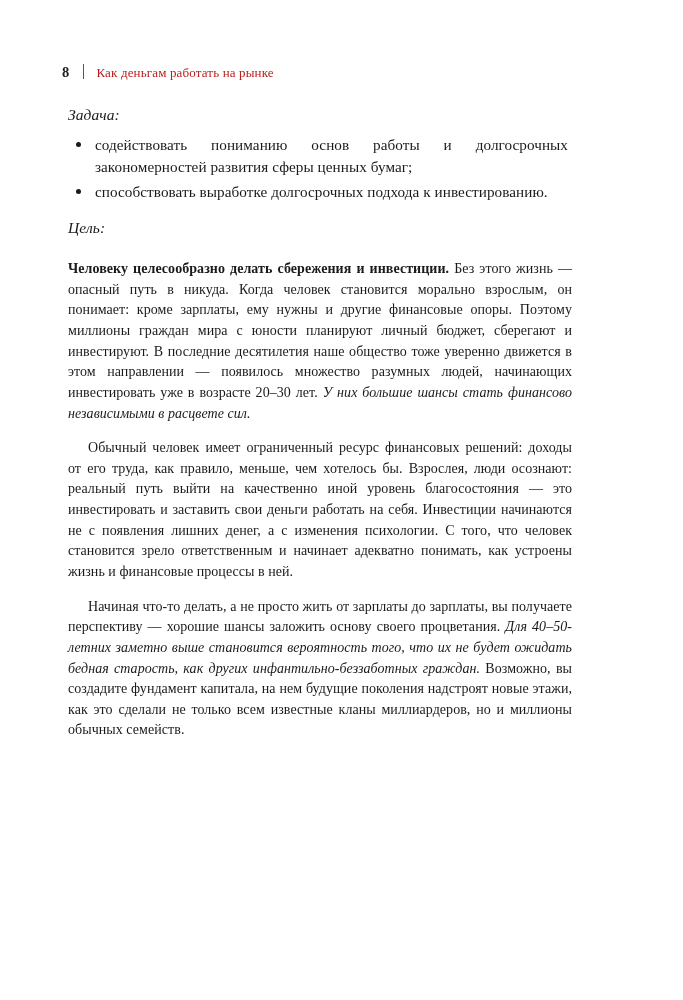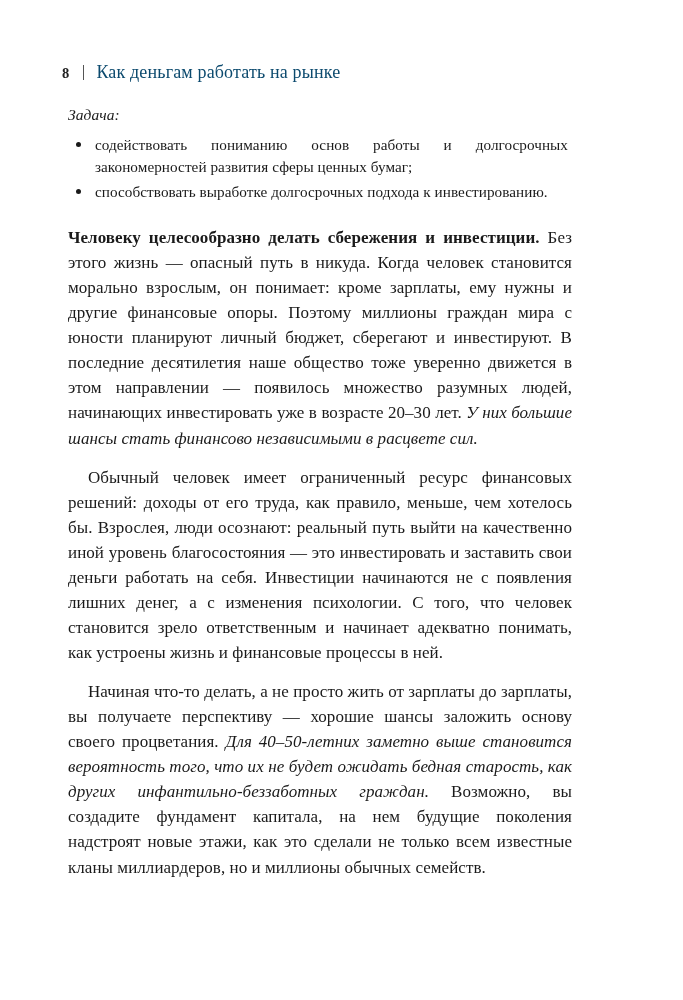"Как деньгам работать на рынке" .running-title { color: #0c4a6e -> #b91c1c; font-size: 18px -> 13px }
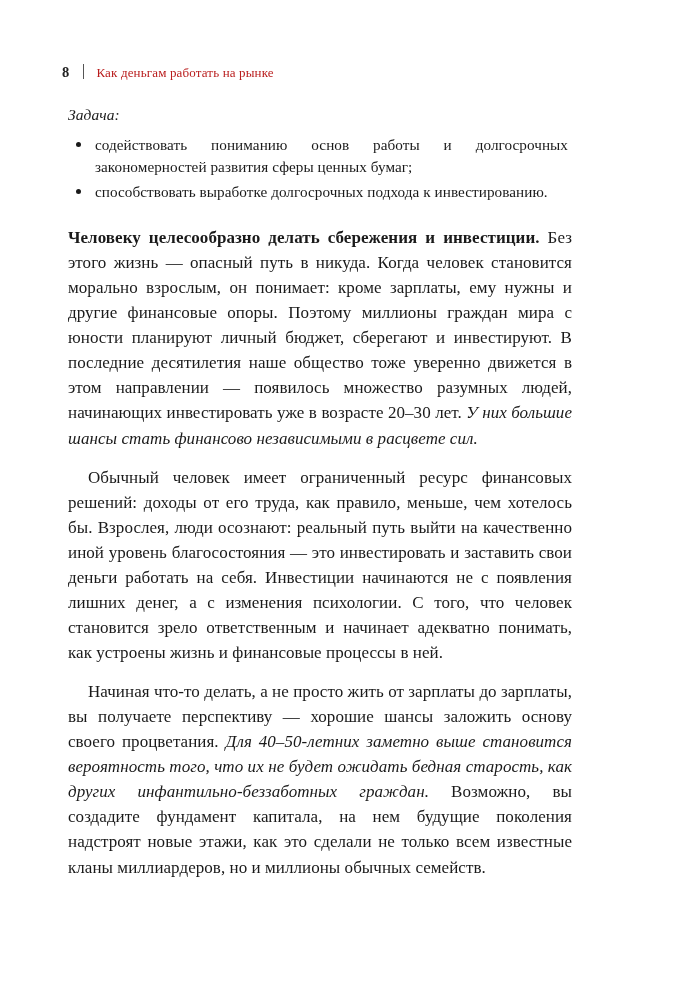"Цель:" p.lead-term { html: none -> <p>Цель:</p> }
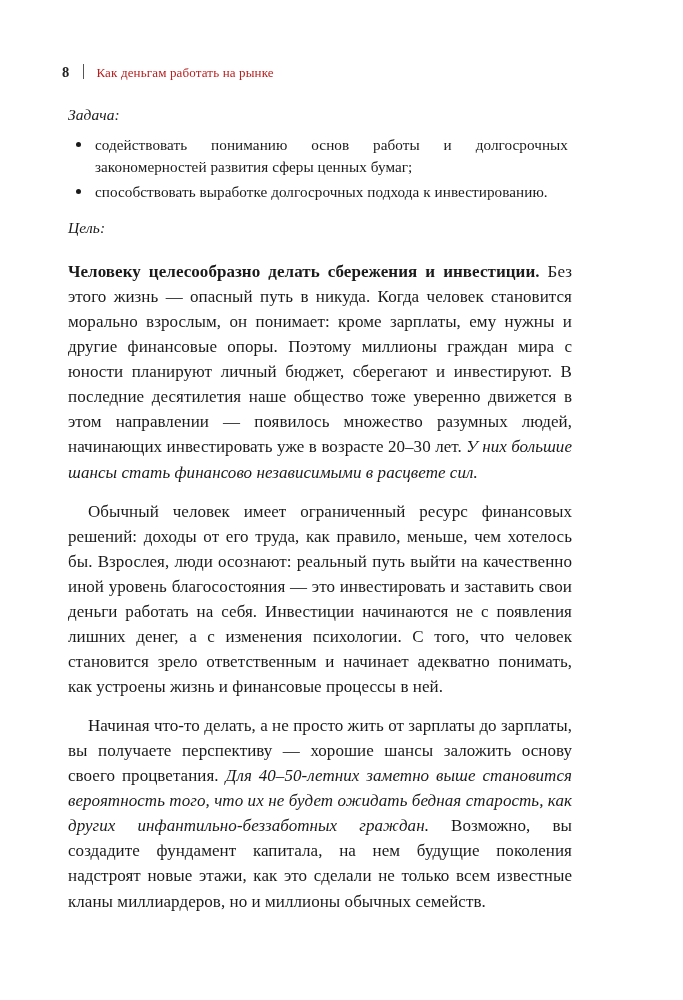"Человеку целесообразно делать сбережения" p.body { font-size: 17px -> 14px }
